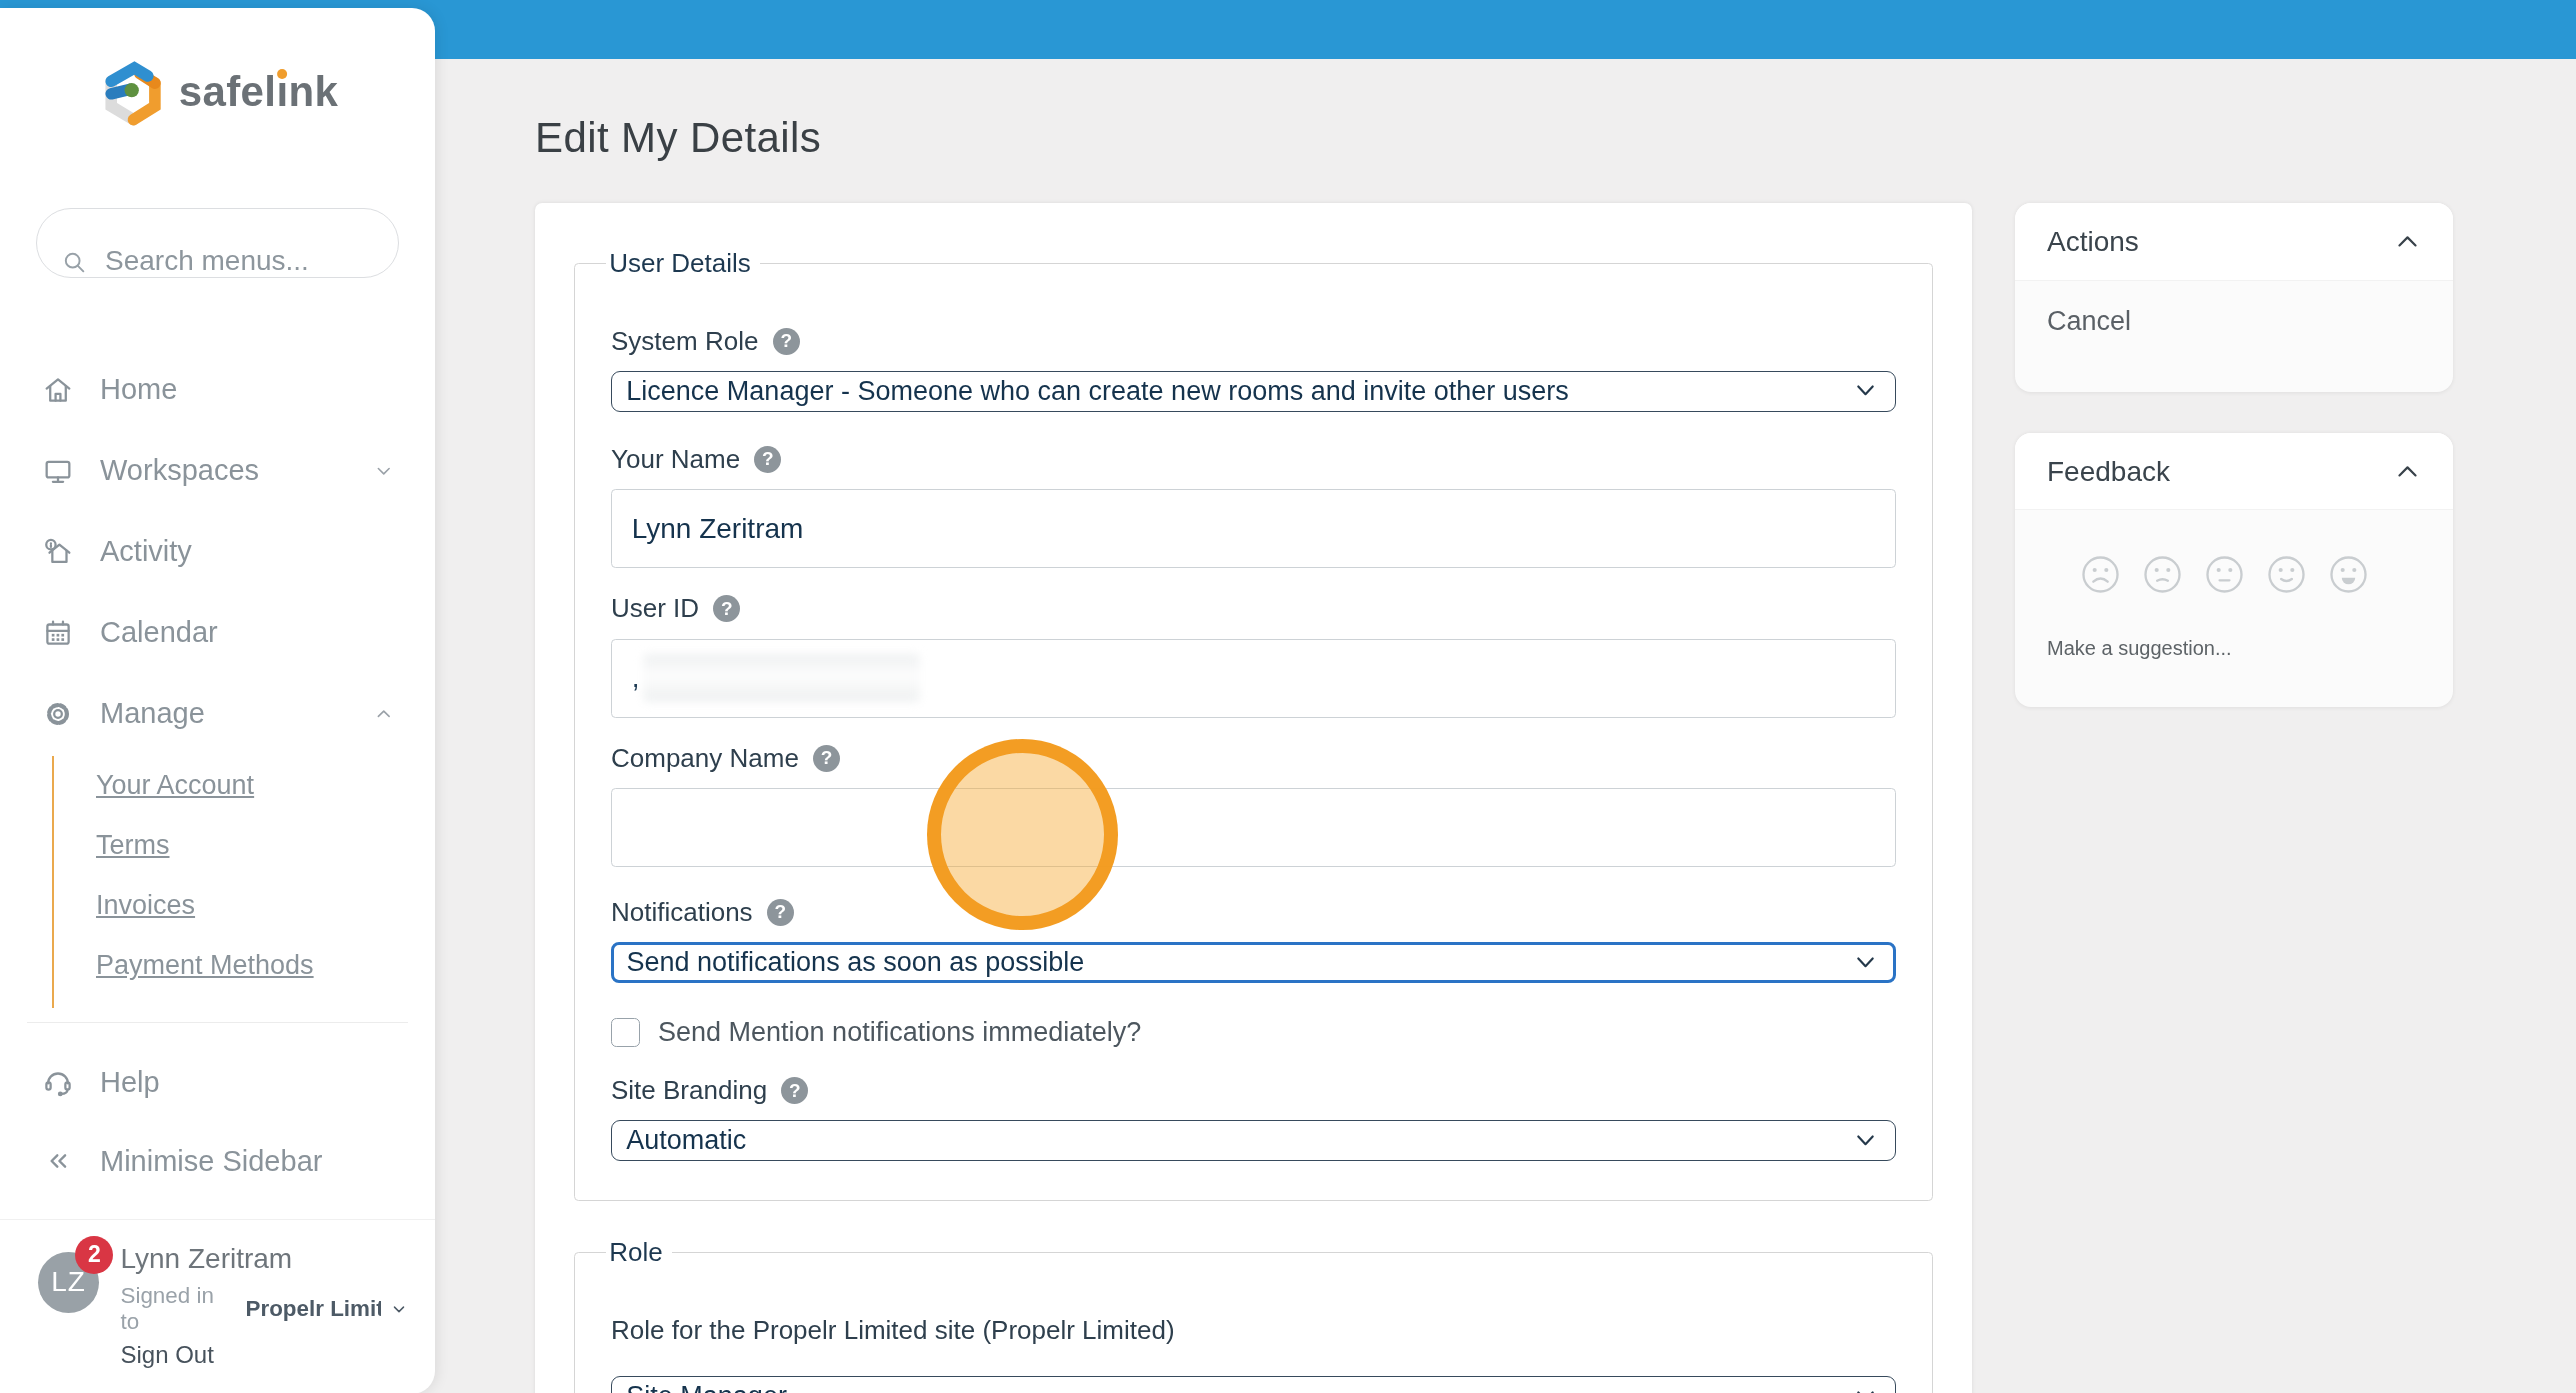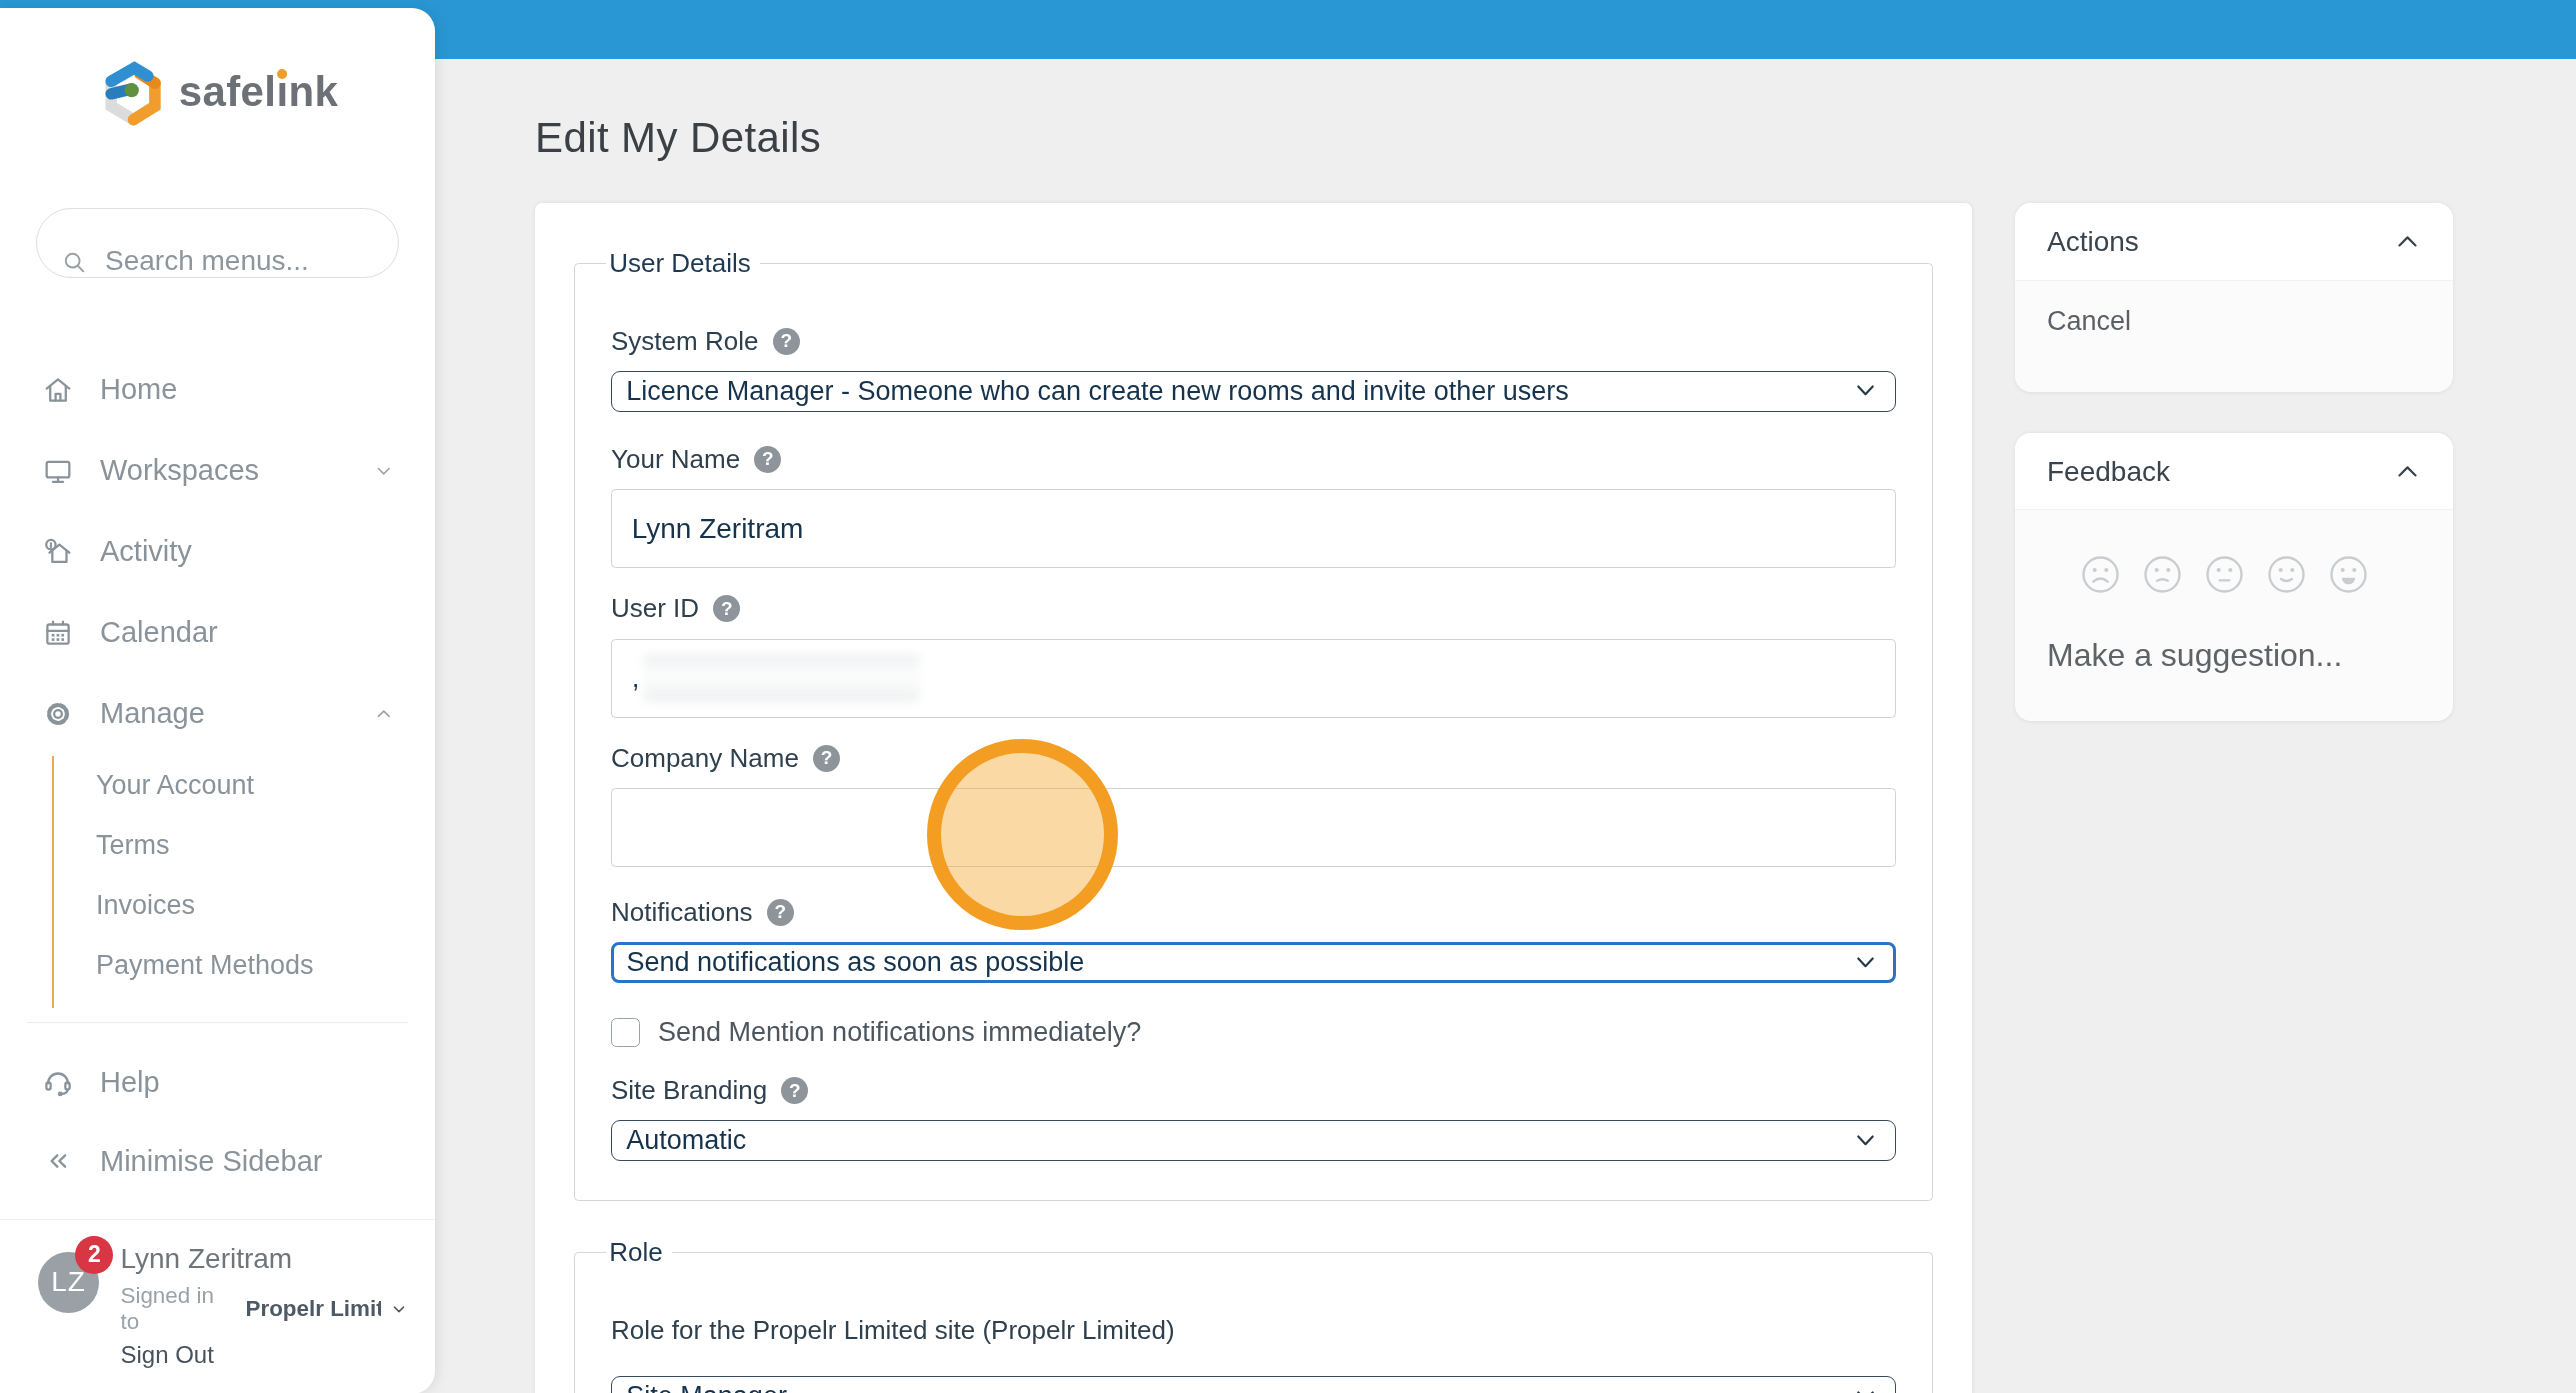"Make a suggestion..." .suggestion { font-size: 32px -> 20px }
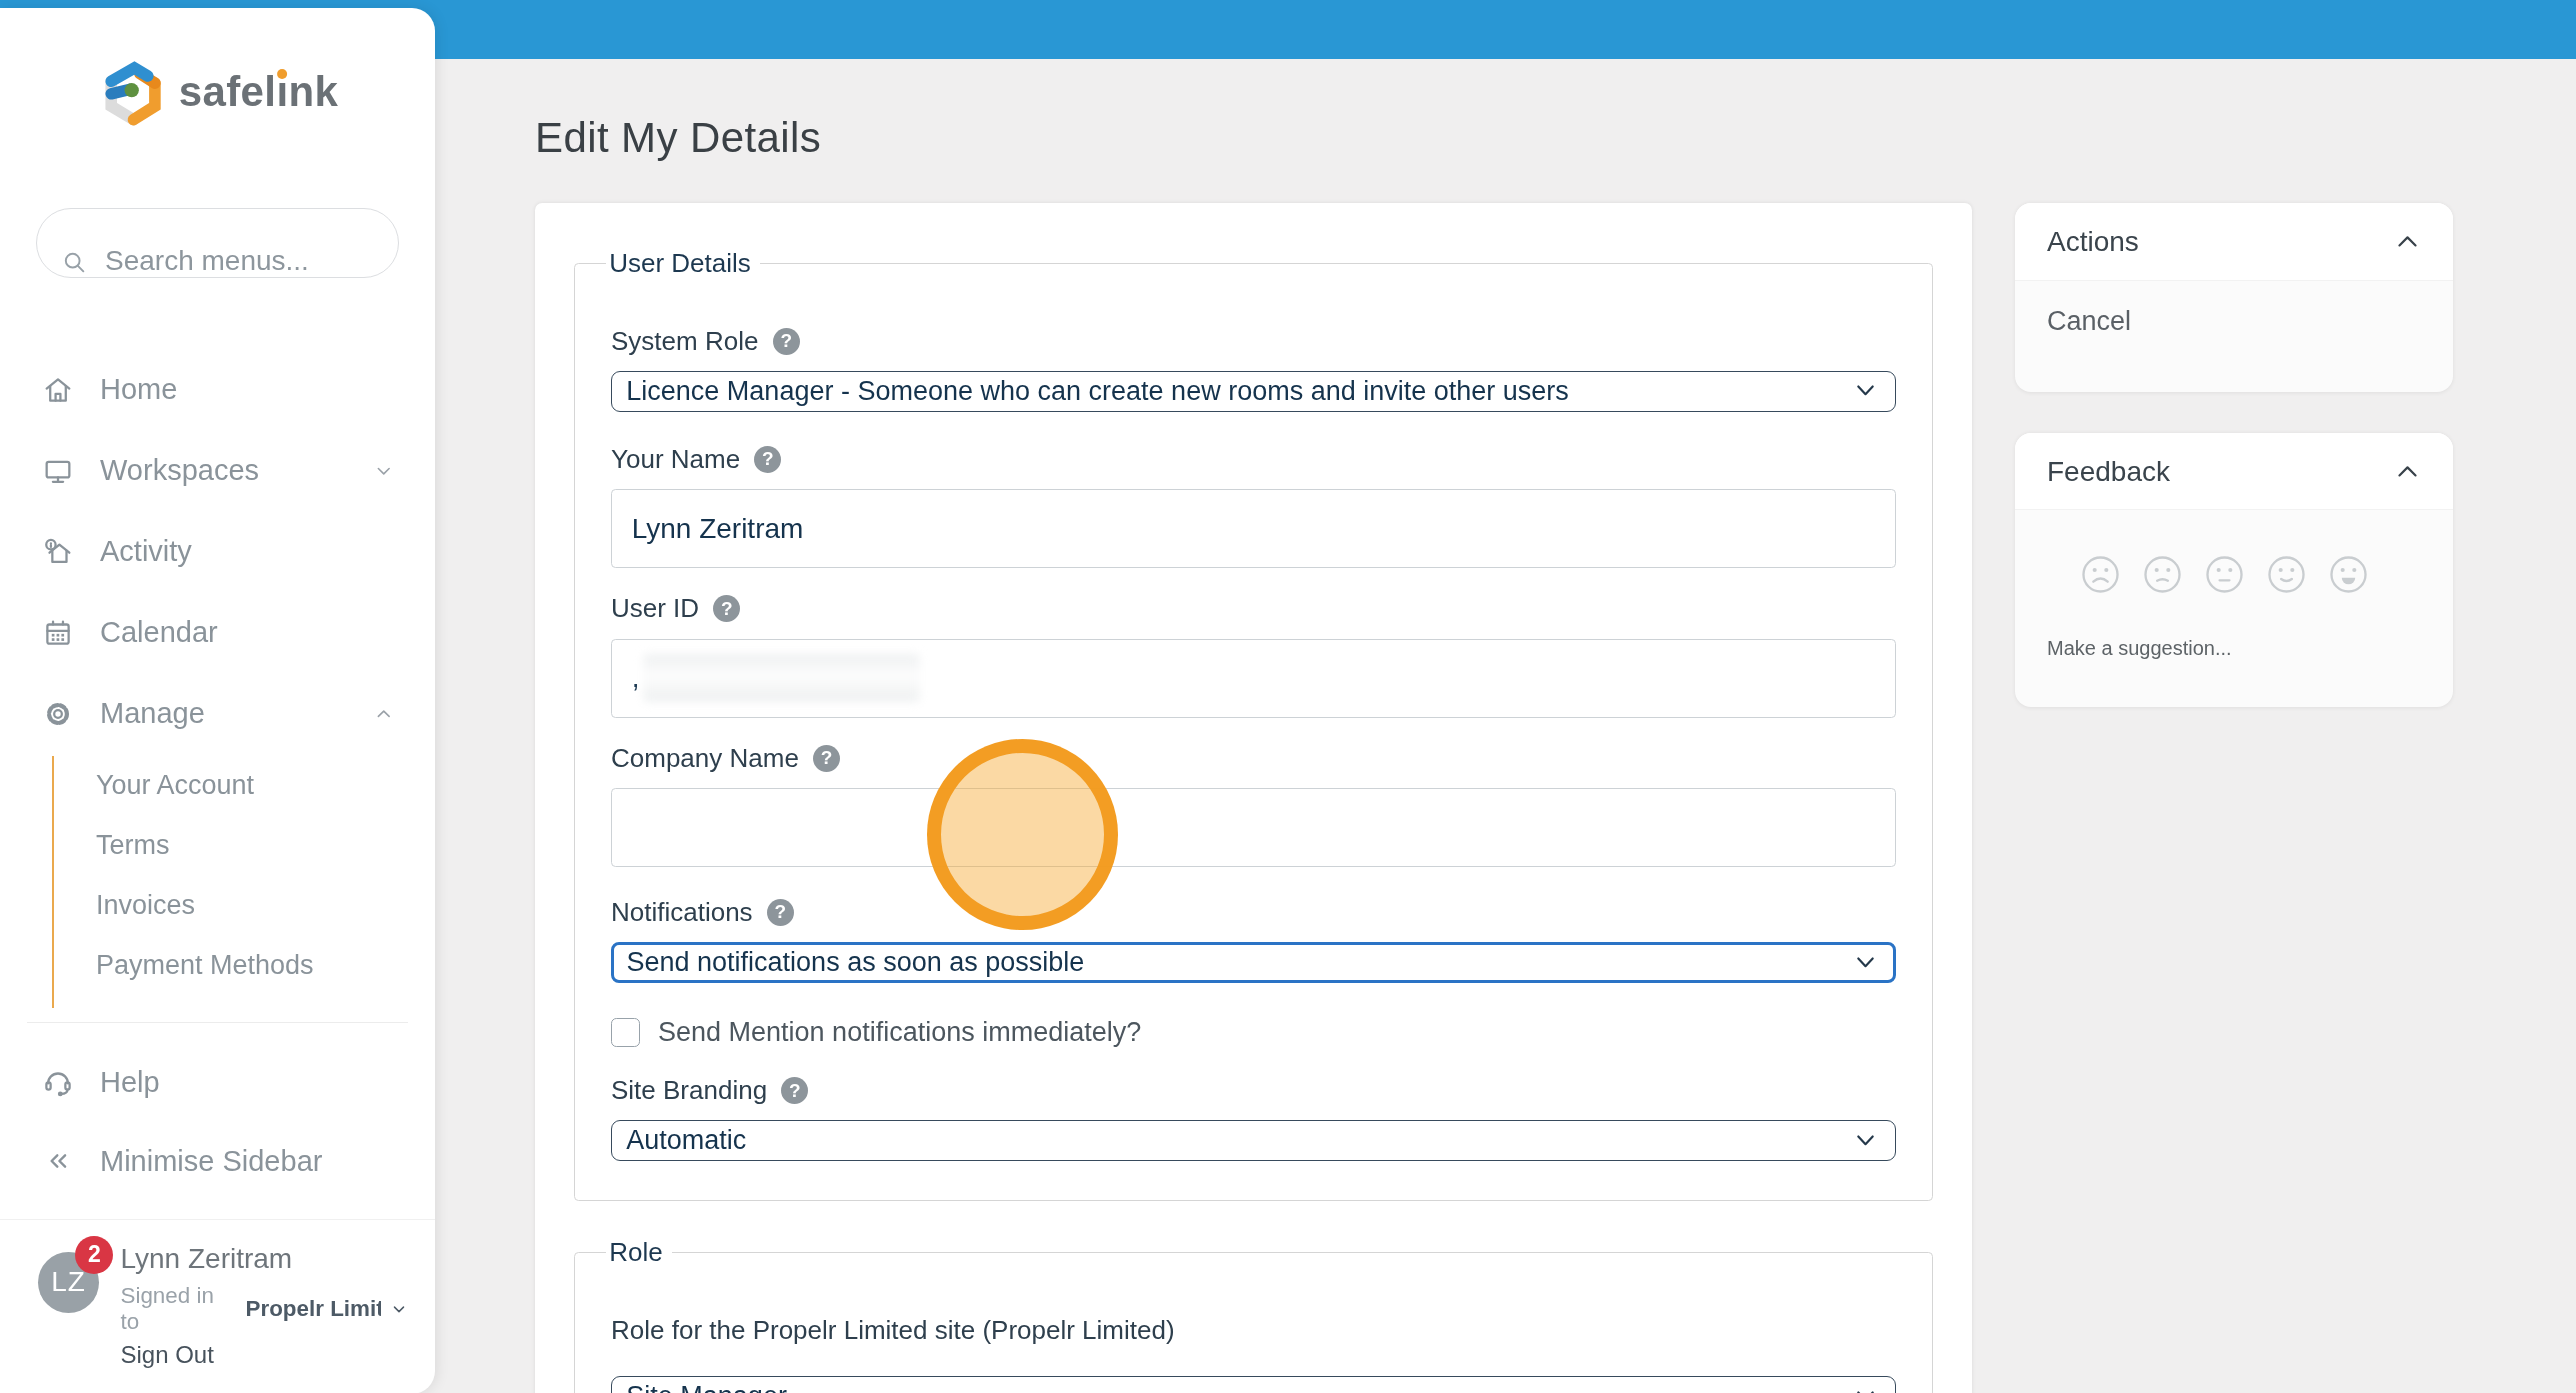"Your Account" .submenu-item { text-decoration: none -> underline }
